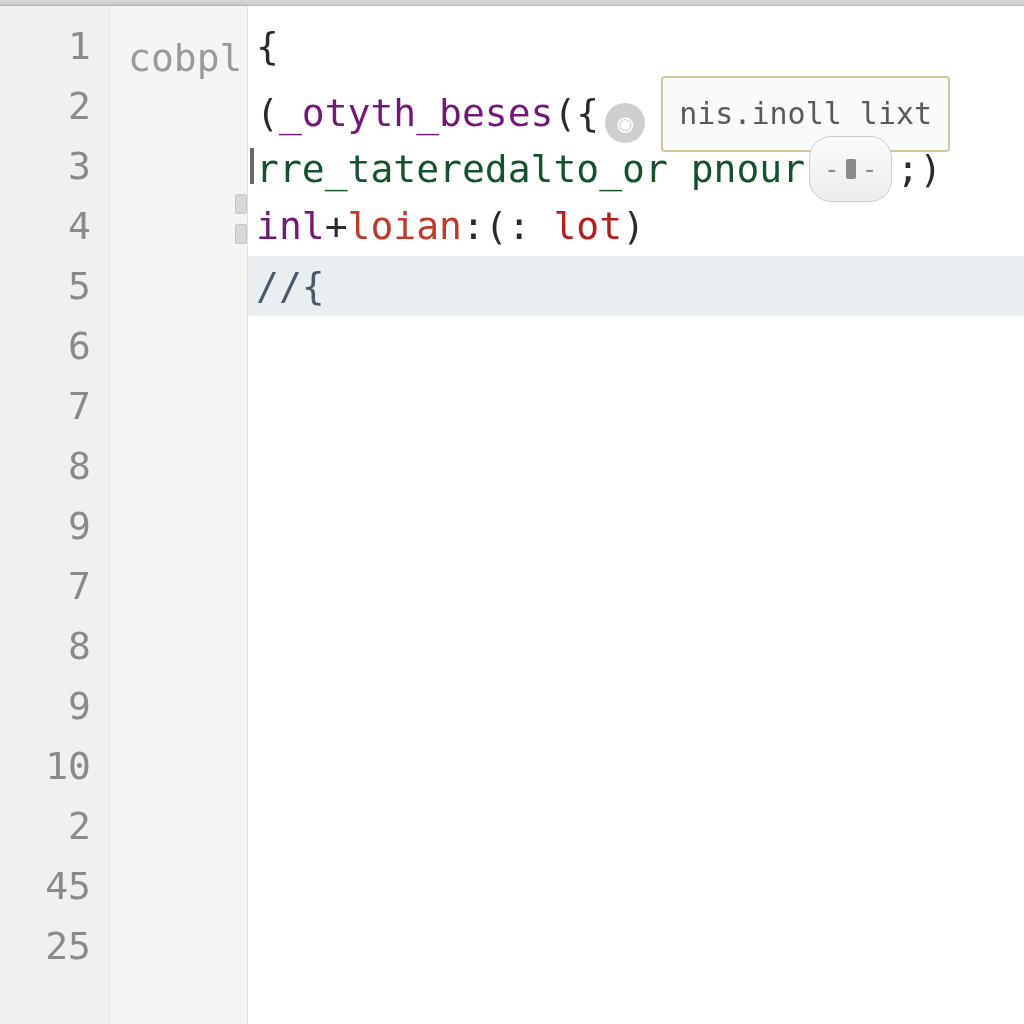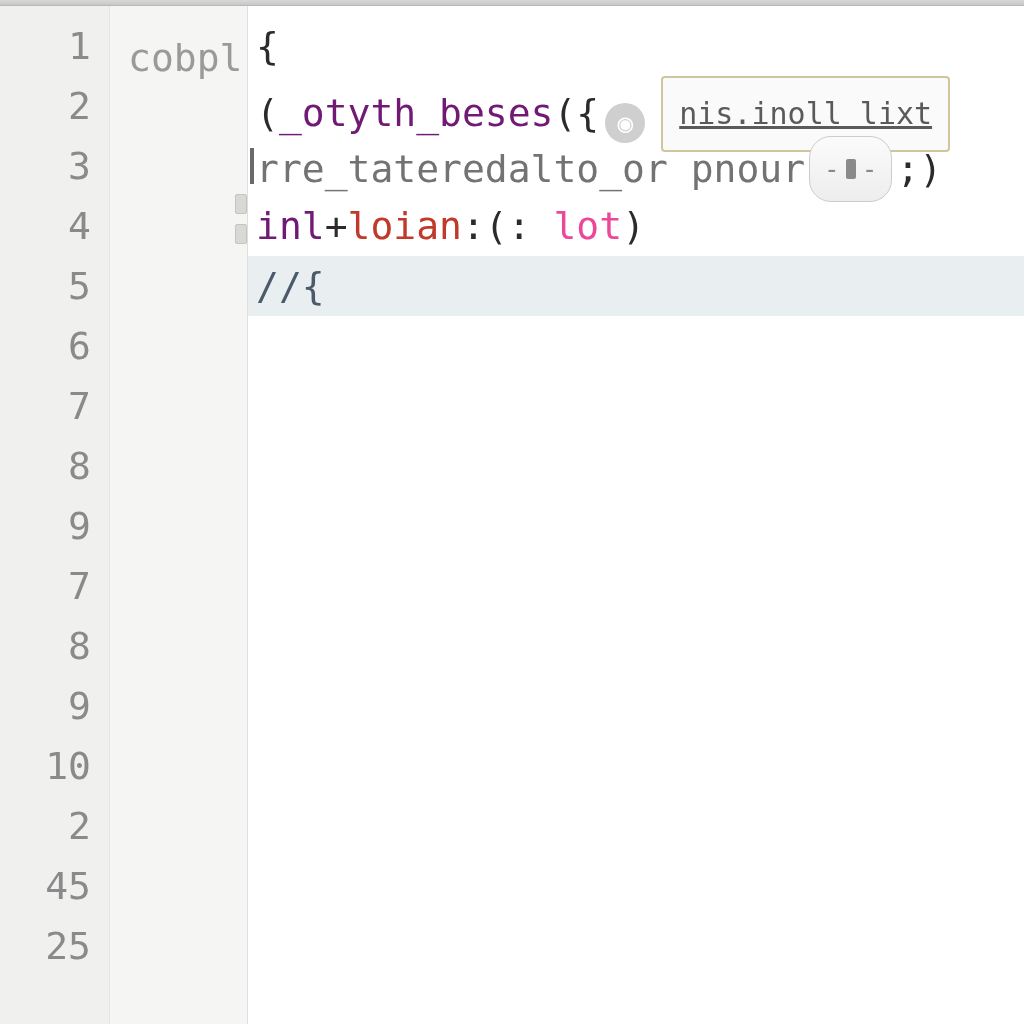"nis.inoll lixt" .popup { text-decoration: underline -> none }
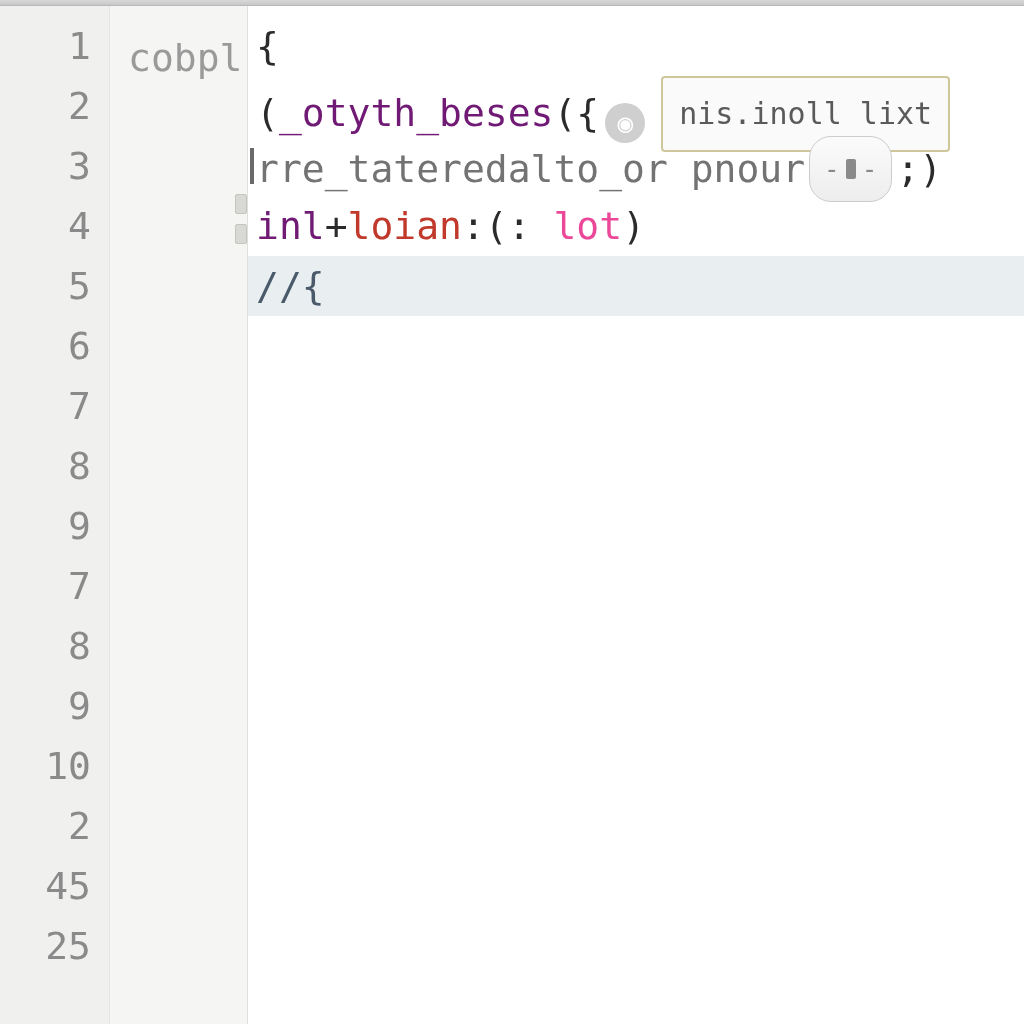"rre_tateredalto_or pnour" .ident2 { color: #737373 -> #14532d }
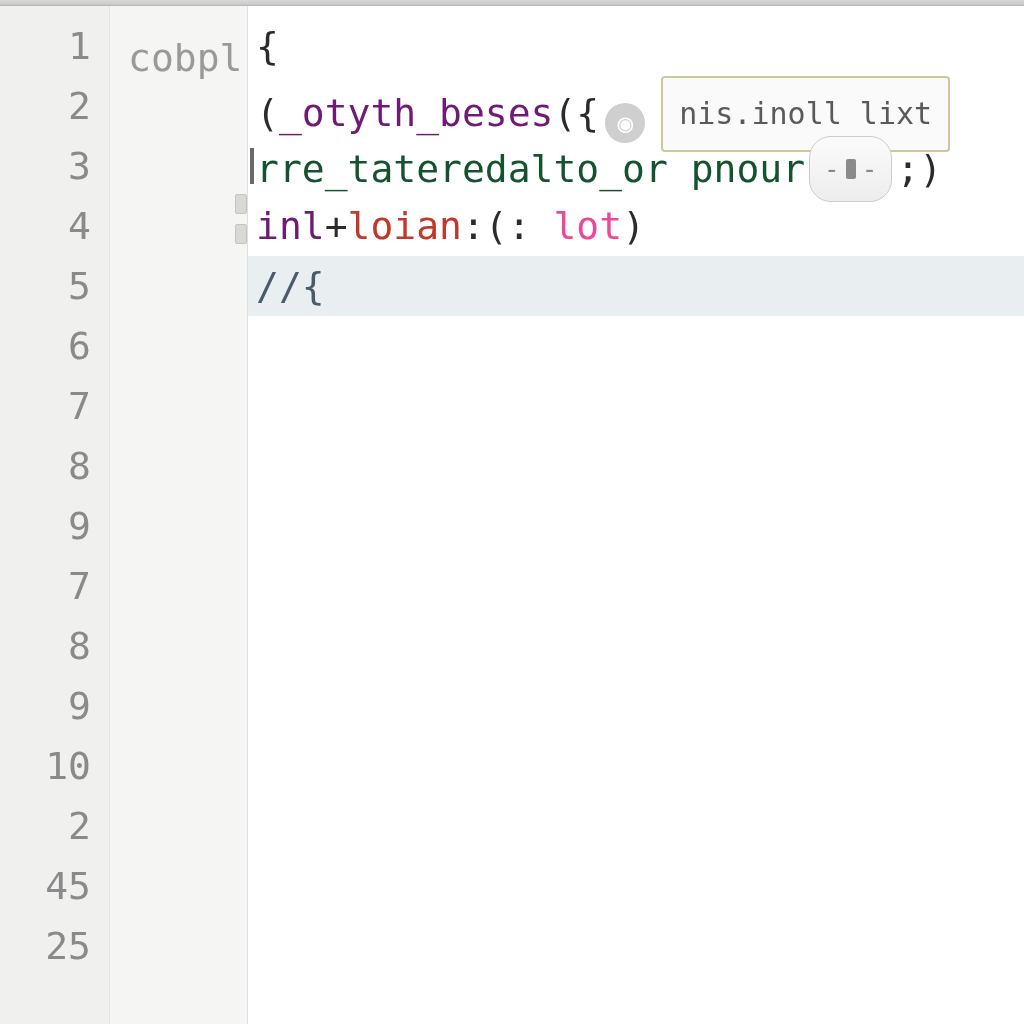"lot" .kw2 { color: #ec4899 -> #b91c1c }
